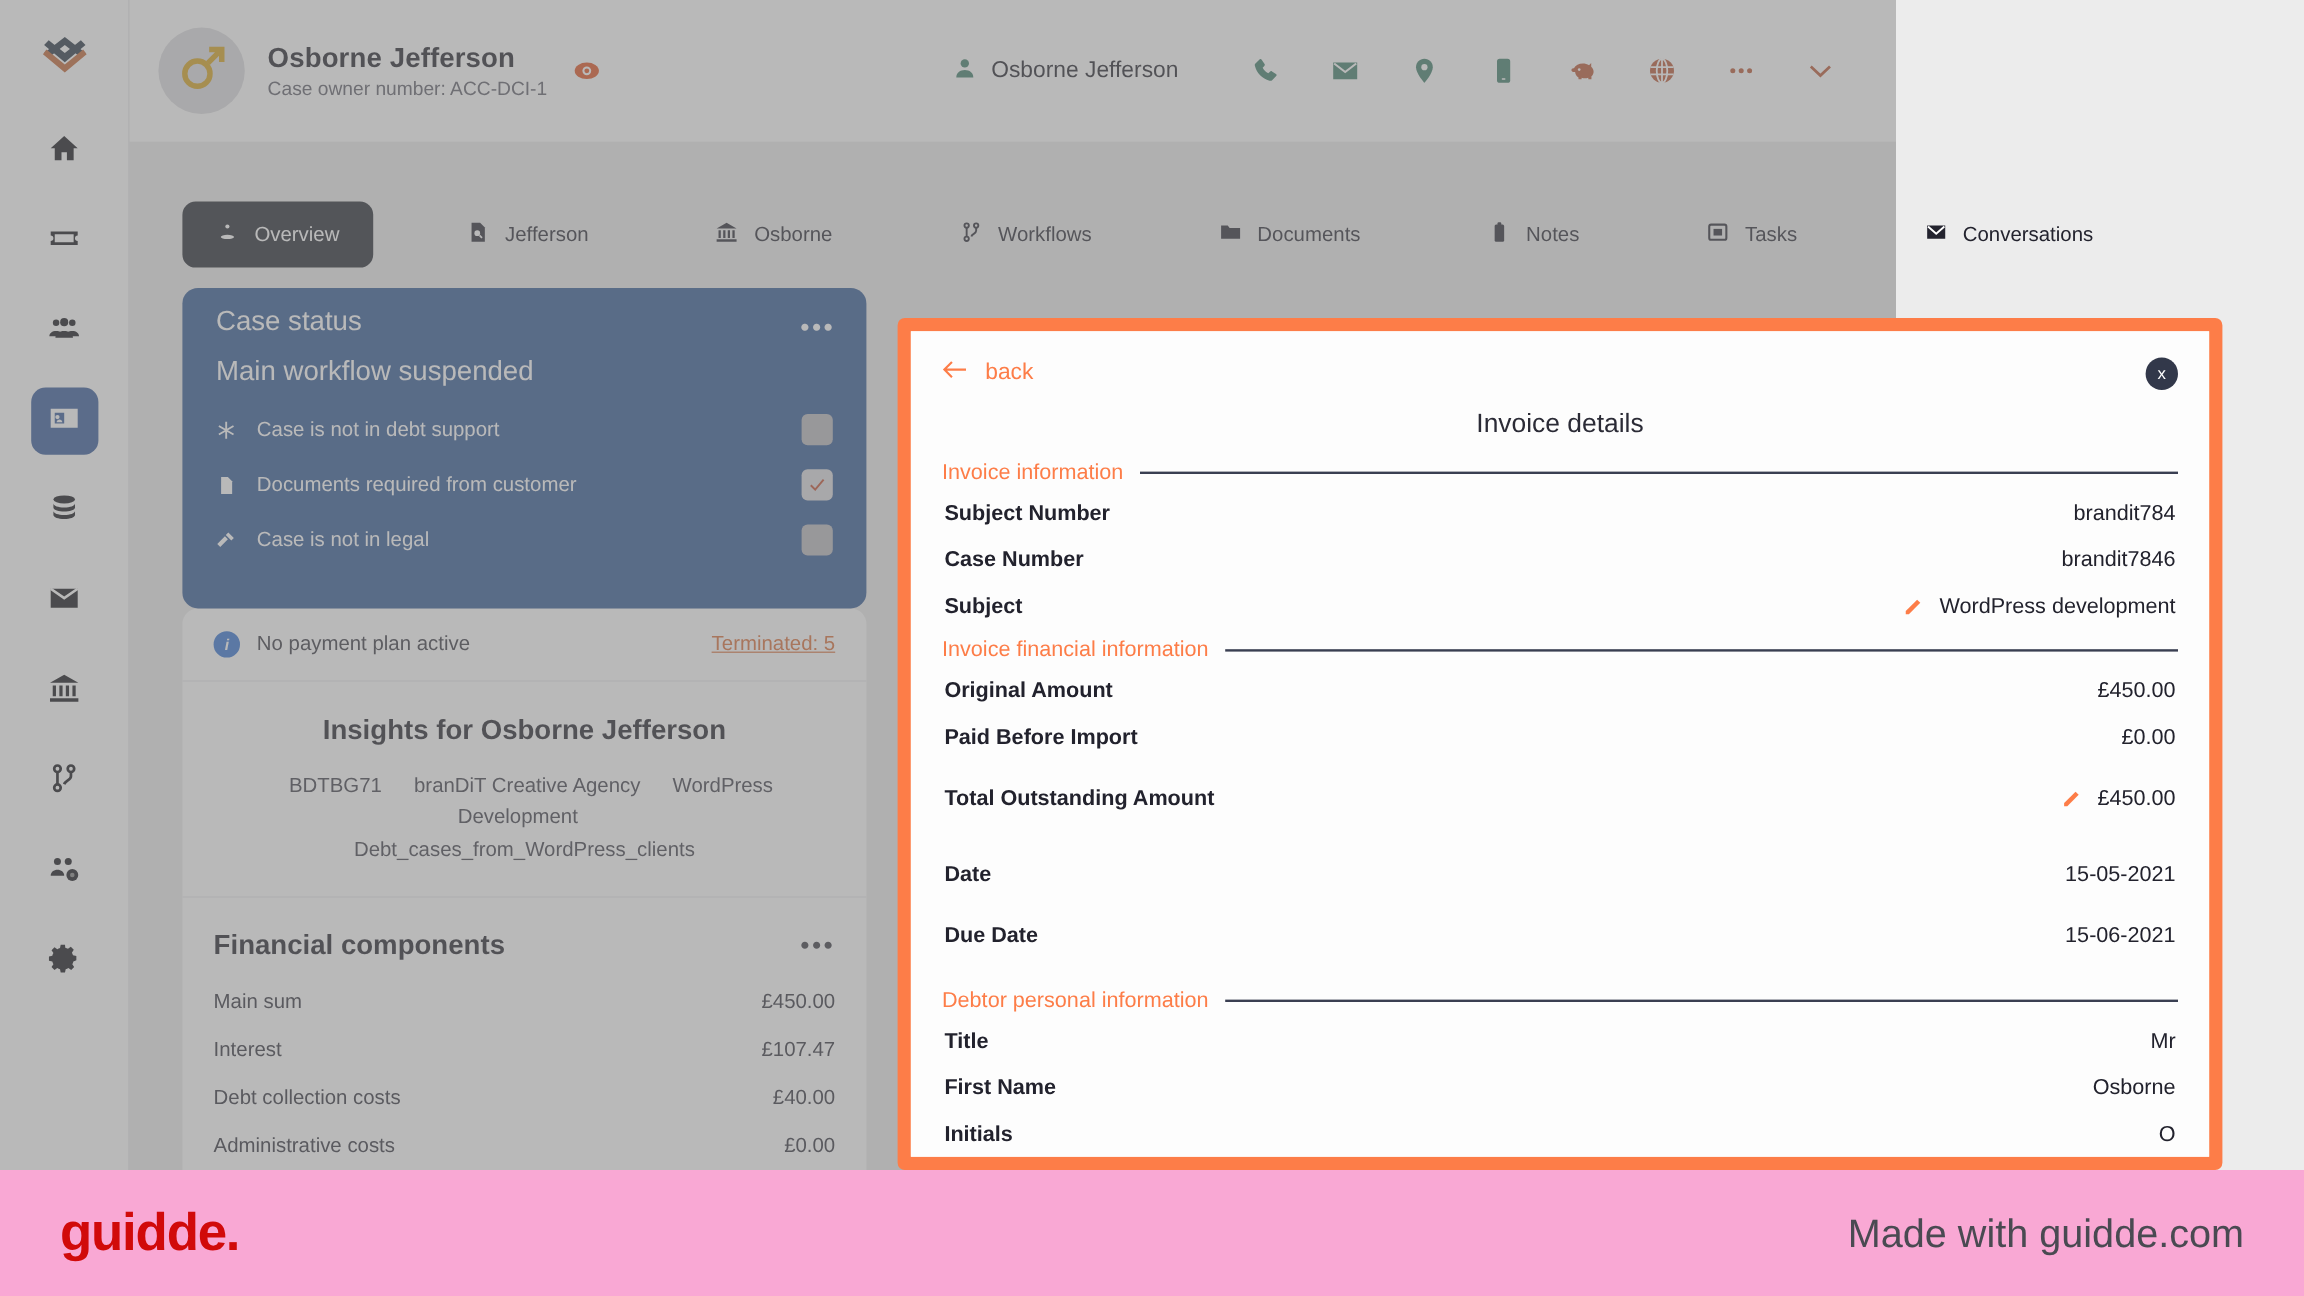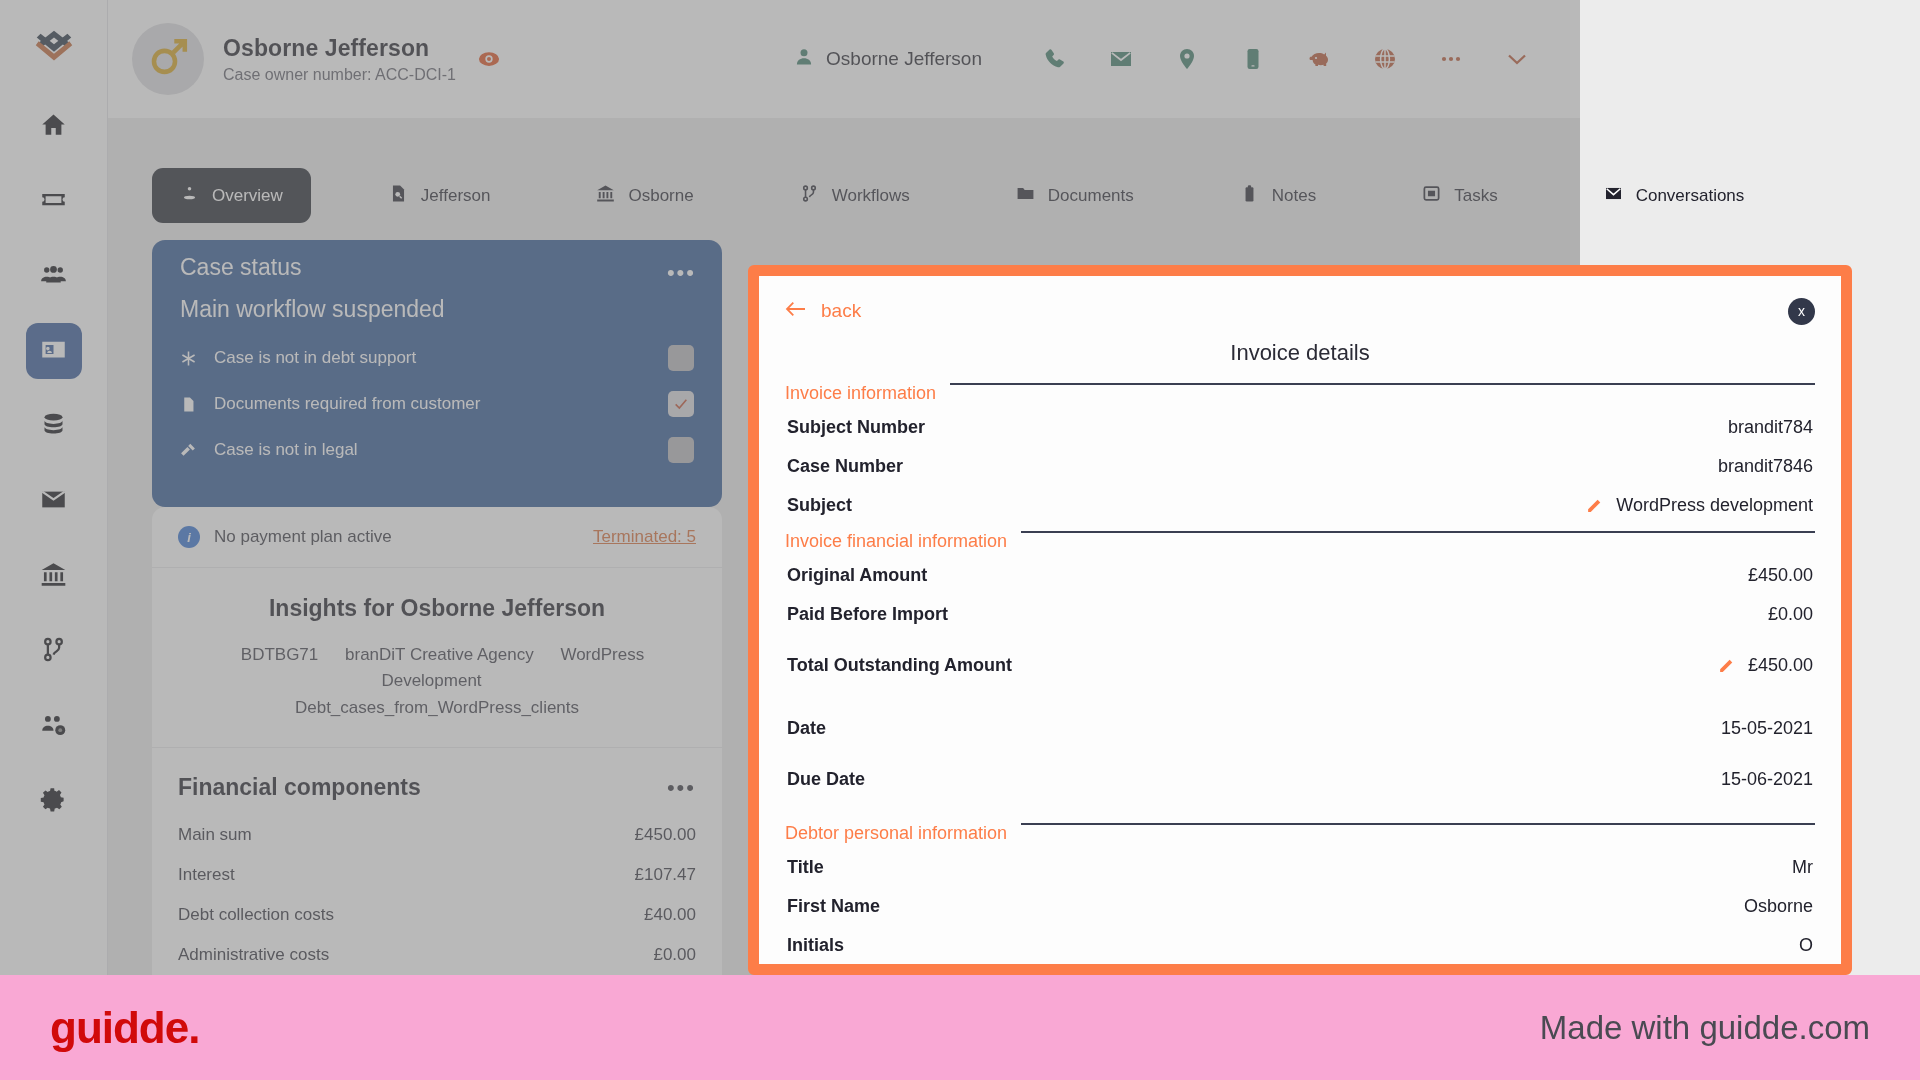"Invoice information" .sec-head { align-items: flex-start -> center }
